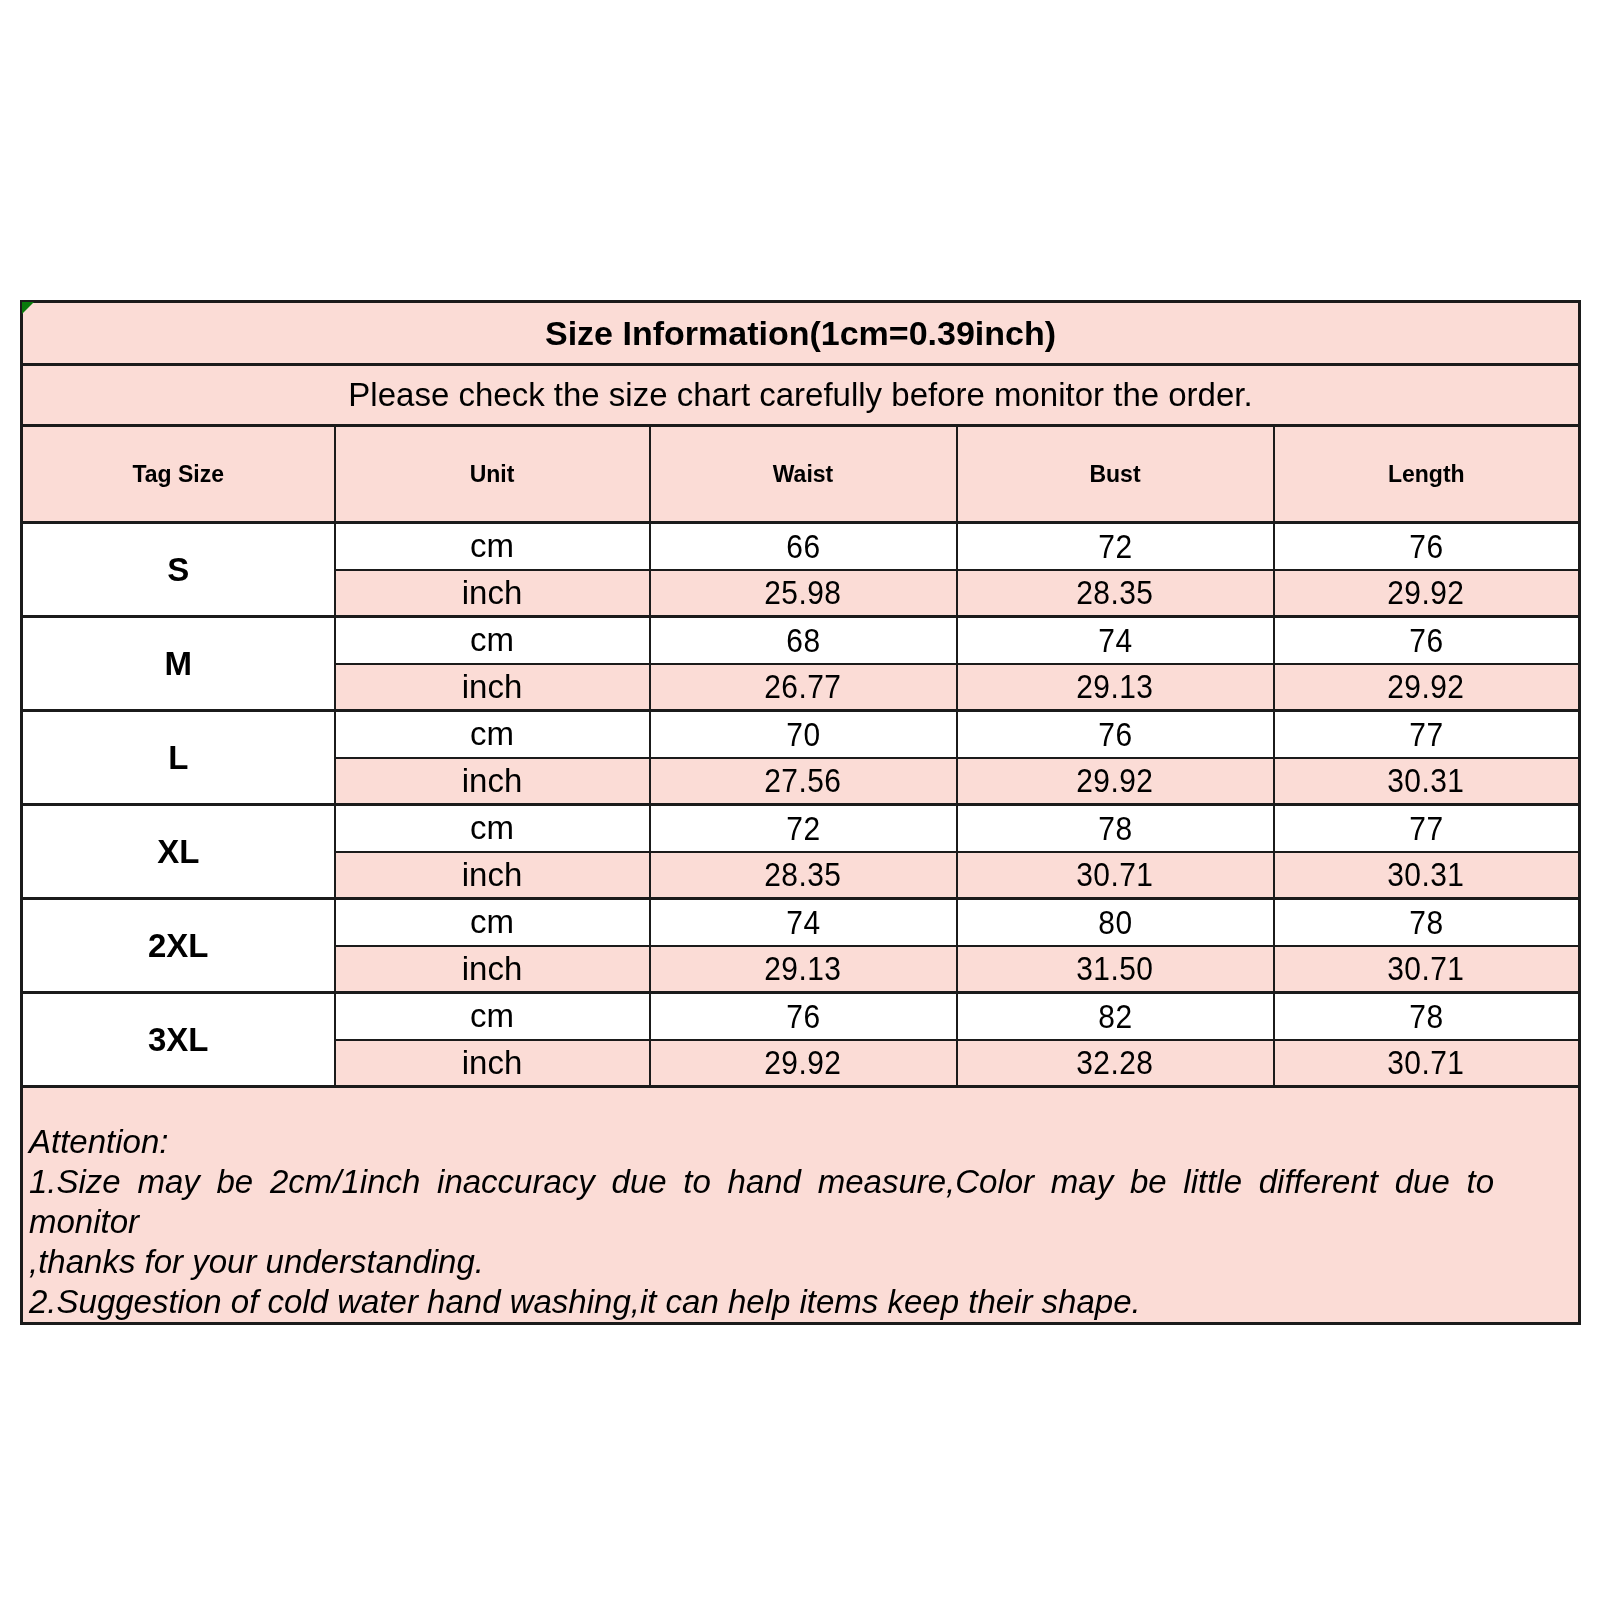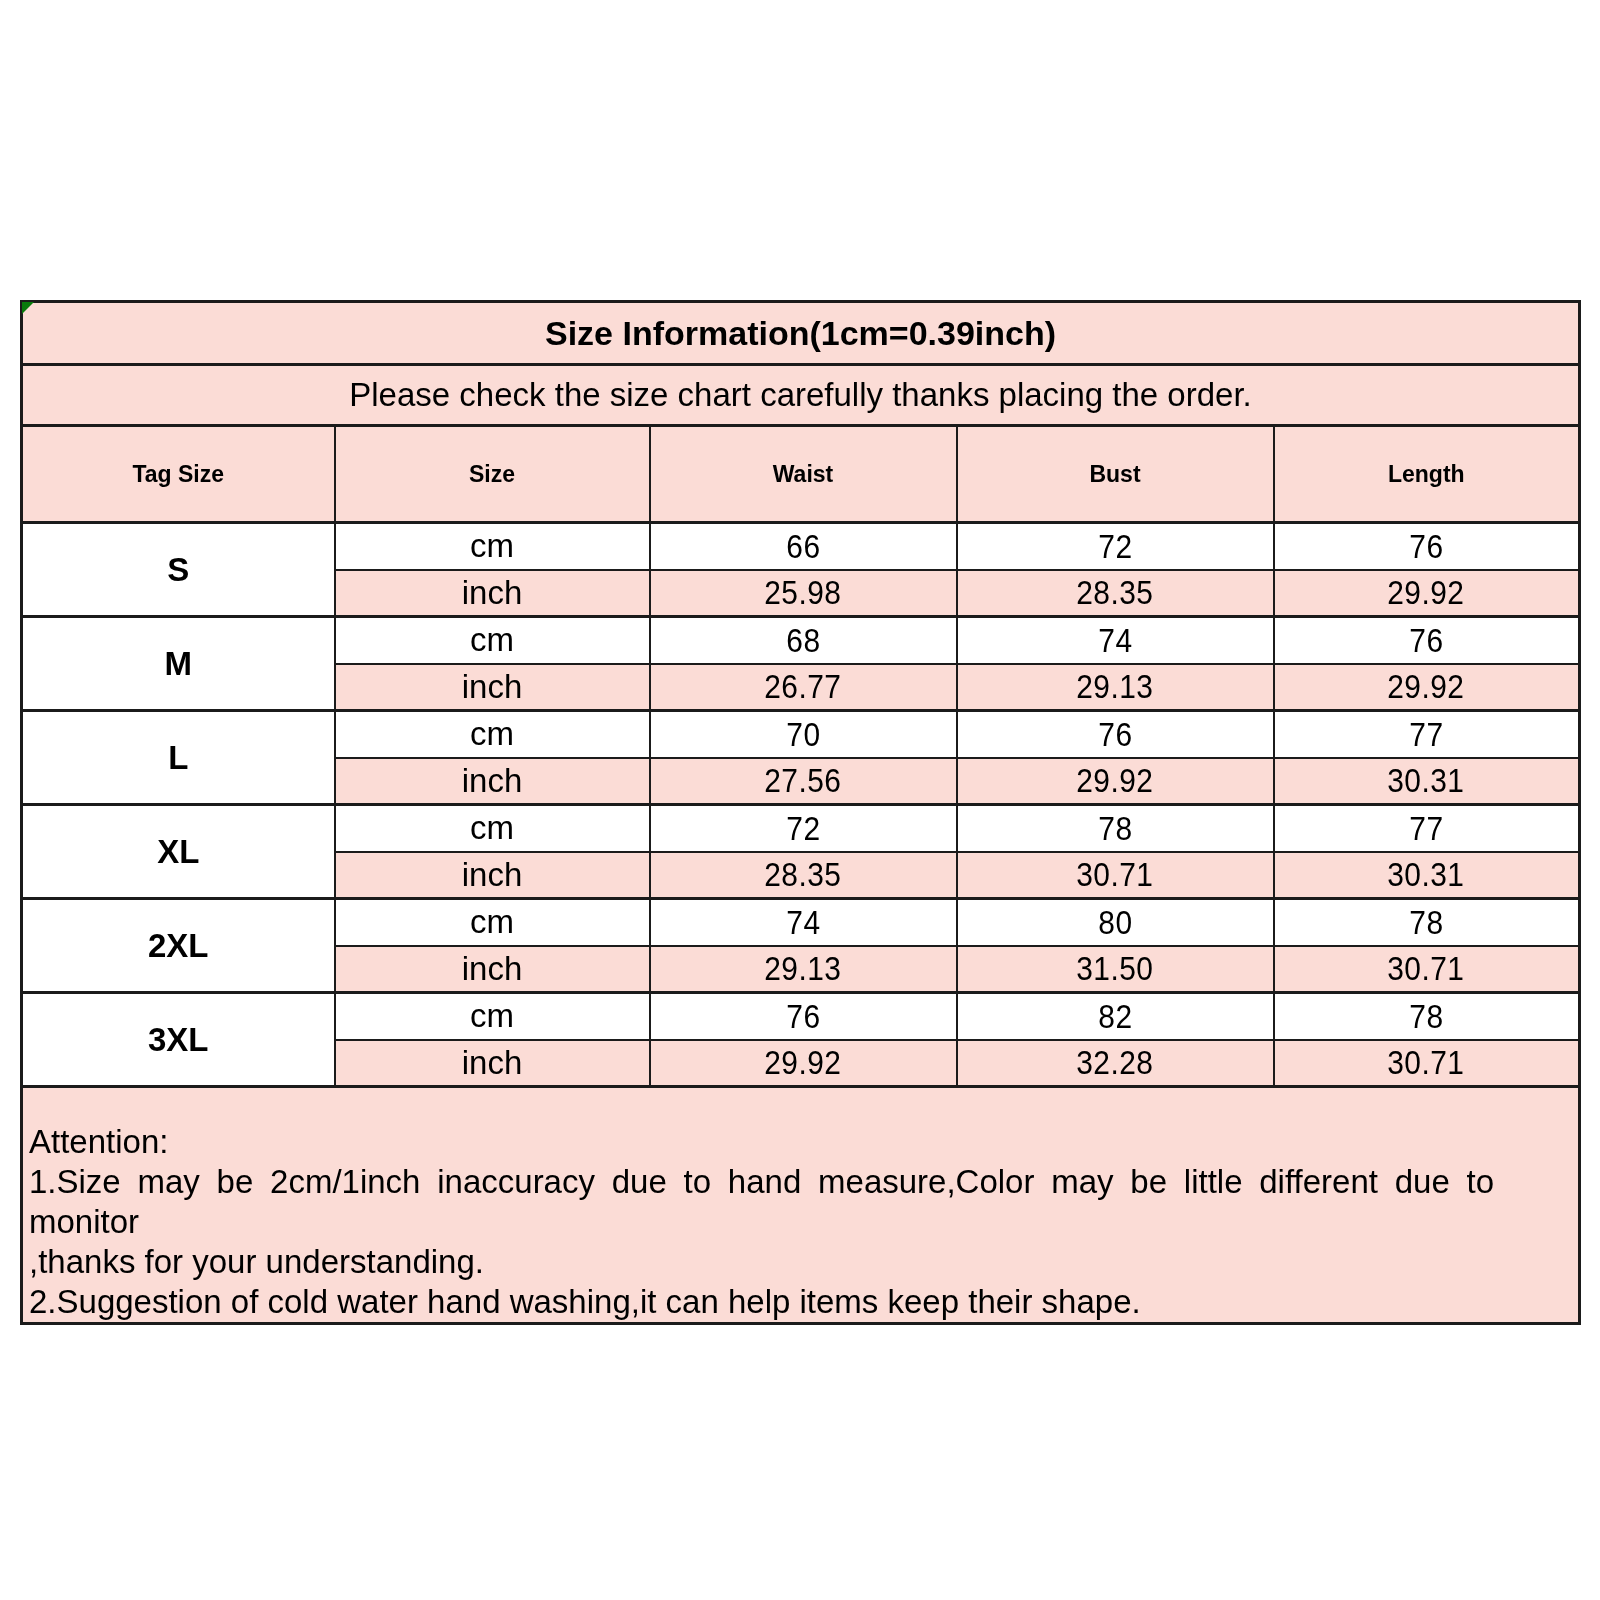"Please check the size chart" td { text: thanks placing -> before monitor }
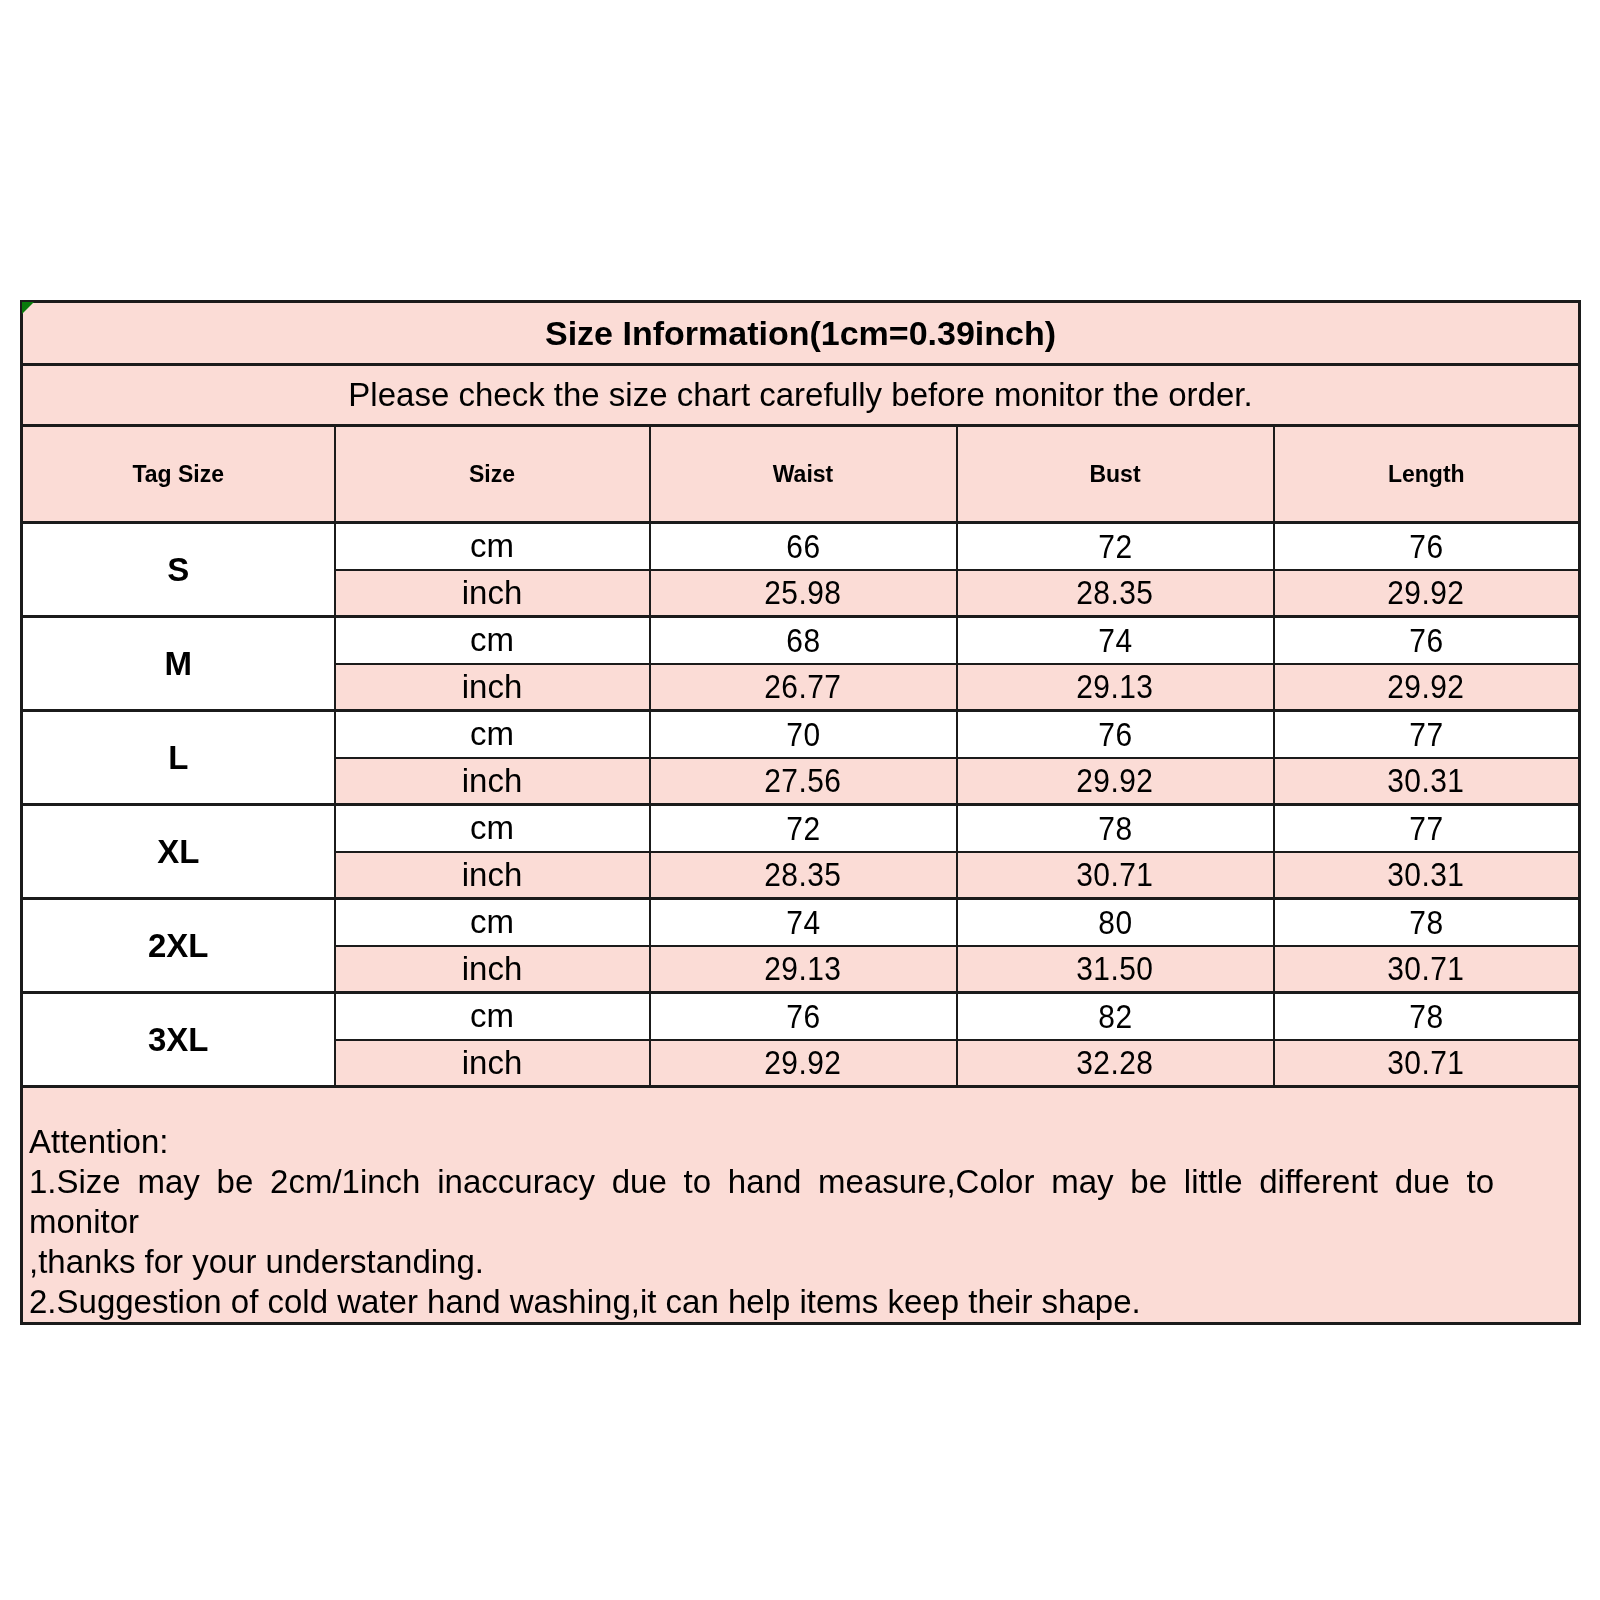"Size" th { text: Size -> Unit }
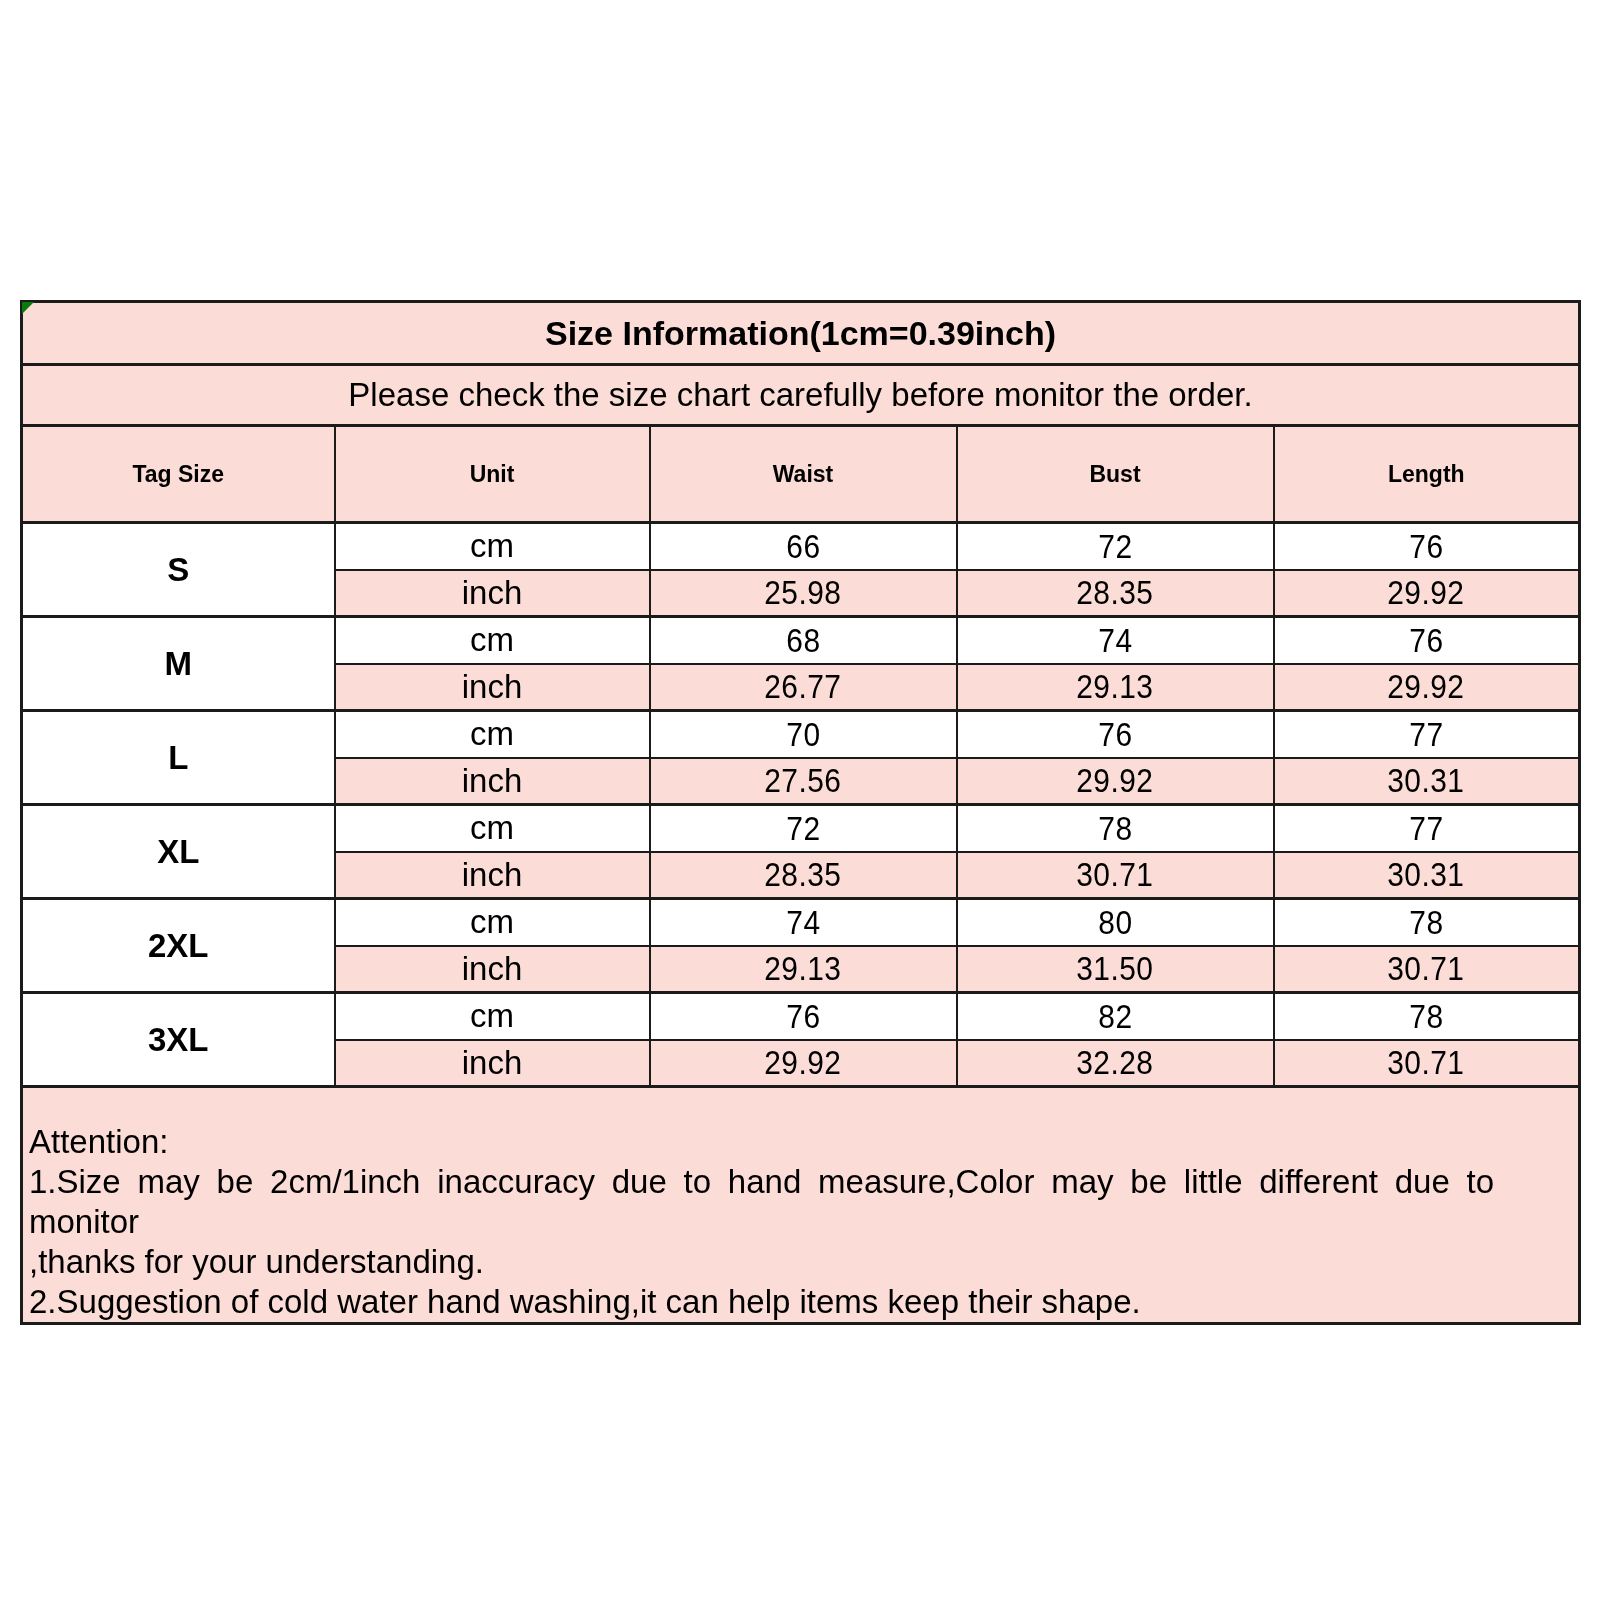"Attention:" .att-line { font-style: none -> italic }
